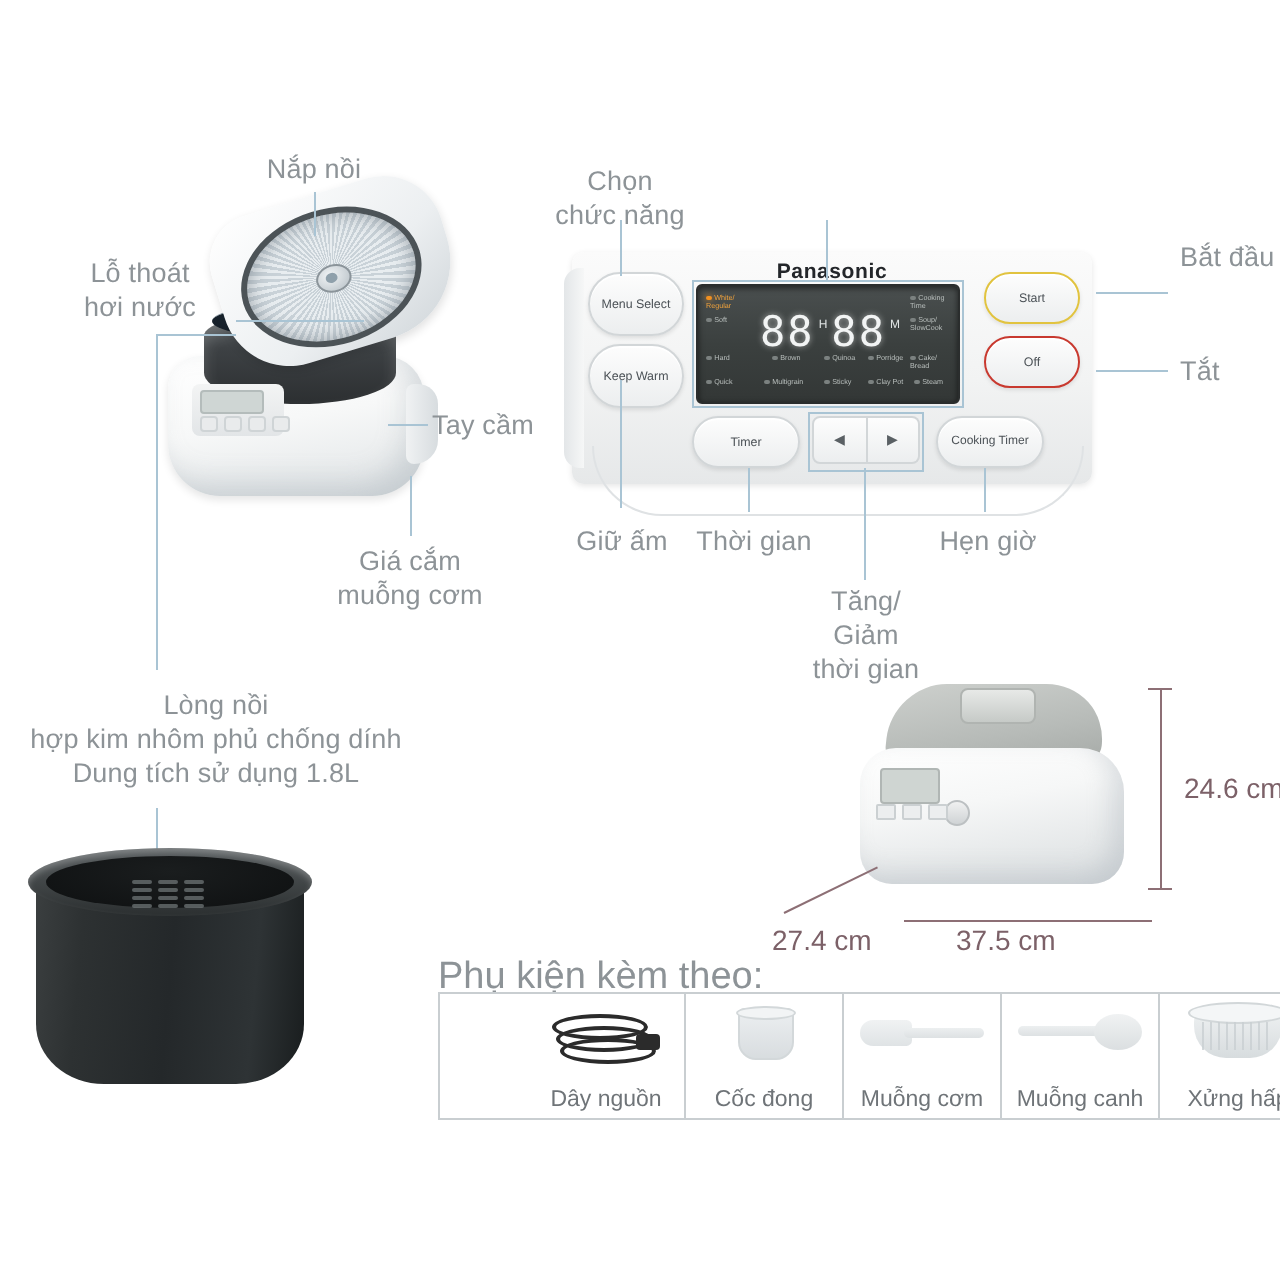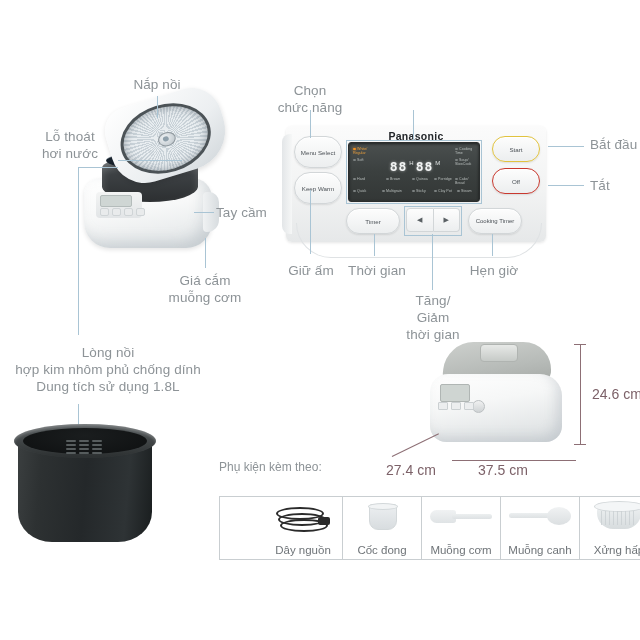"Bắt đầu" span.lbl { top: 136px -> 120px }
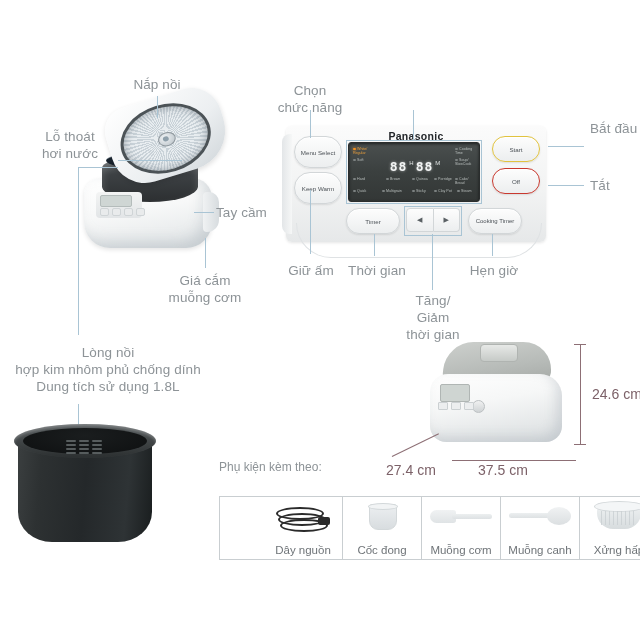"88" .seg { font-size: 13px -> 21px; font-weight: bold -> normal }
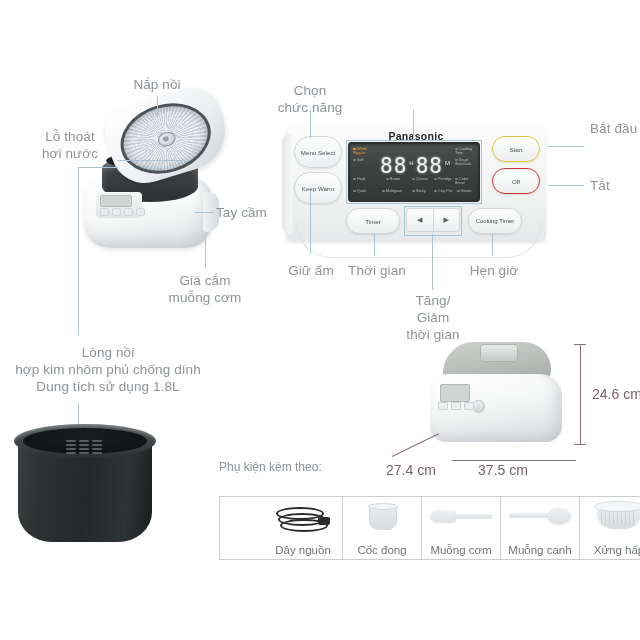"Phụ kiện kèm theo:" .acc-title { font-size: 12px -> 19px; top: 460px -> 478px }
